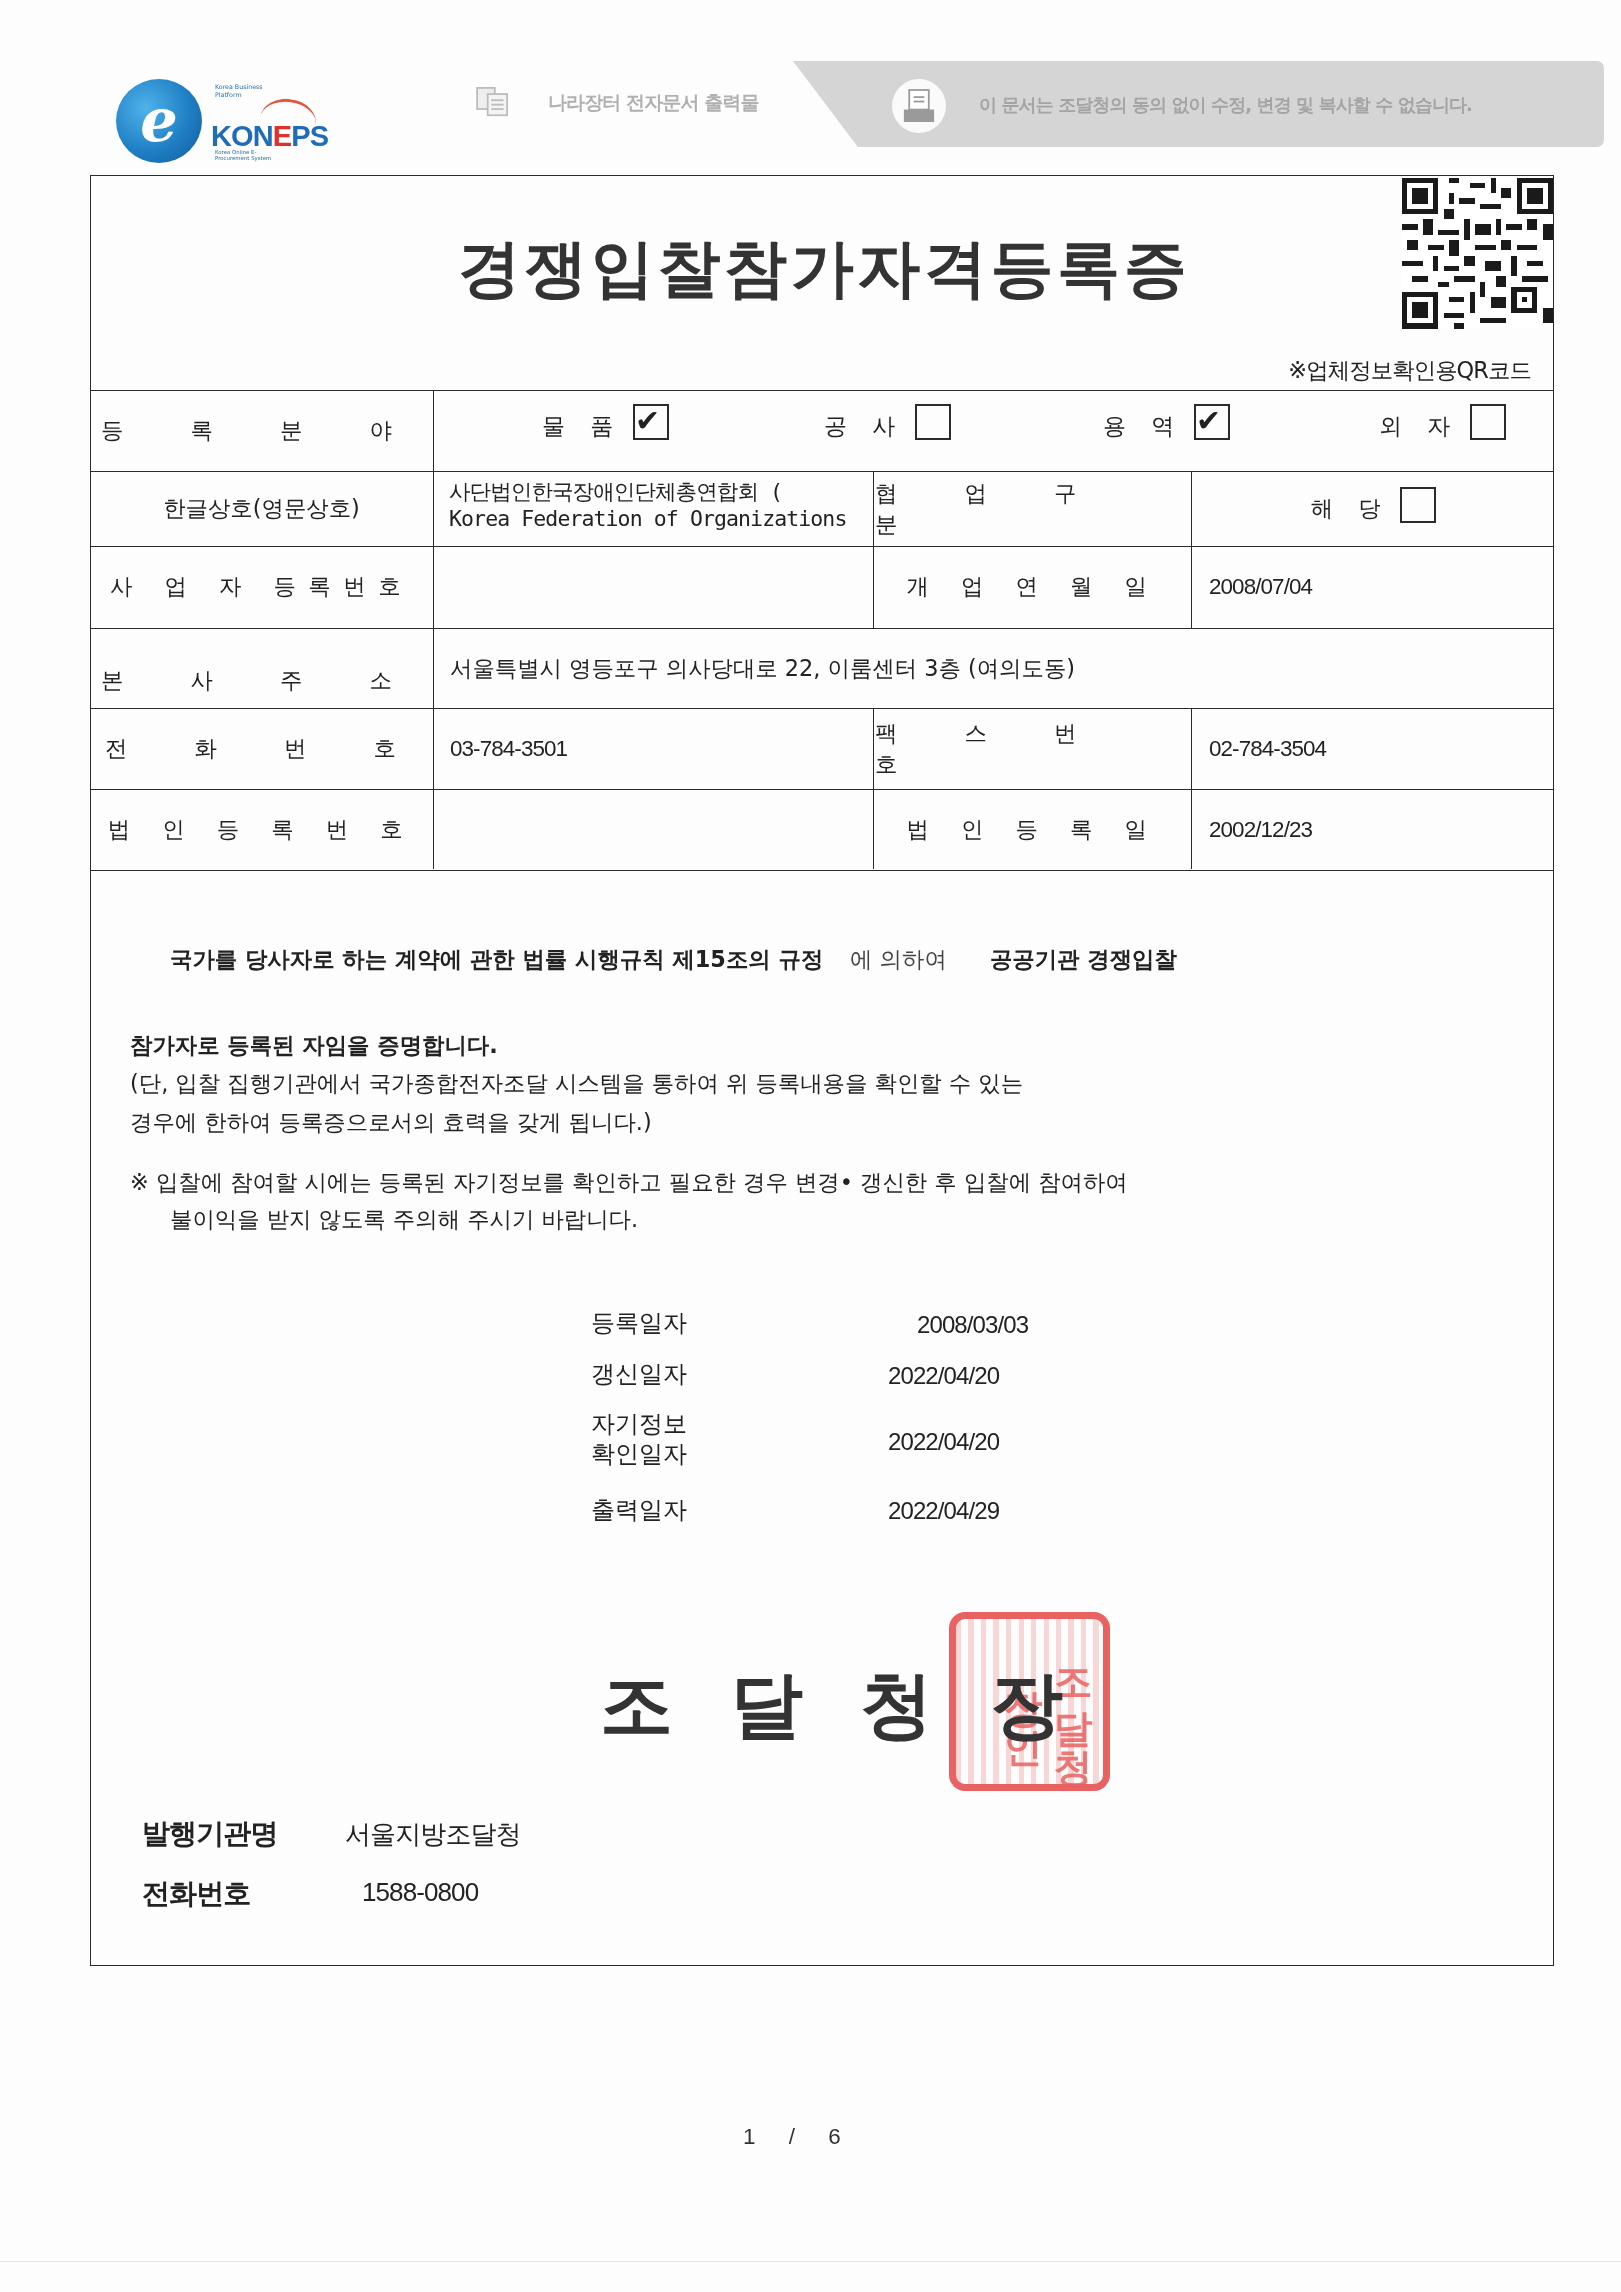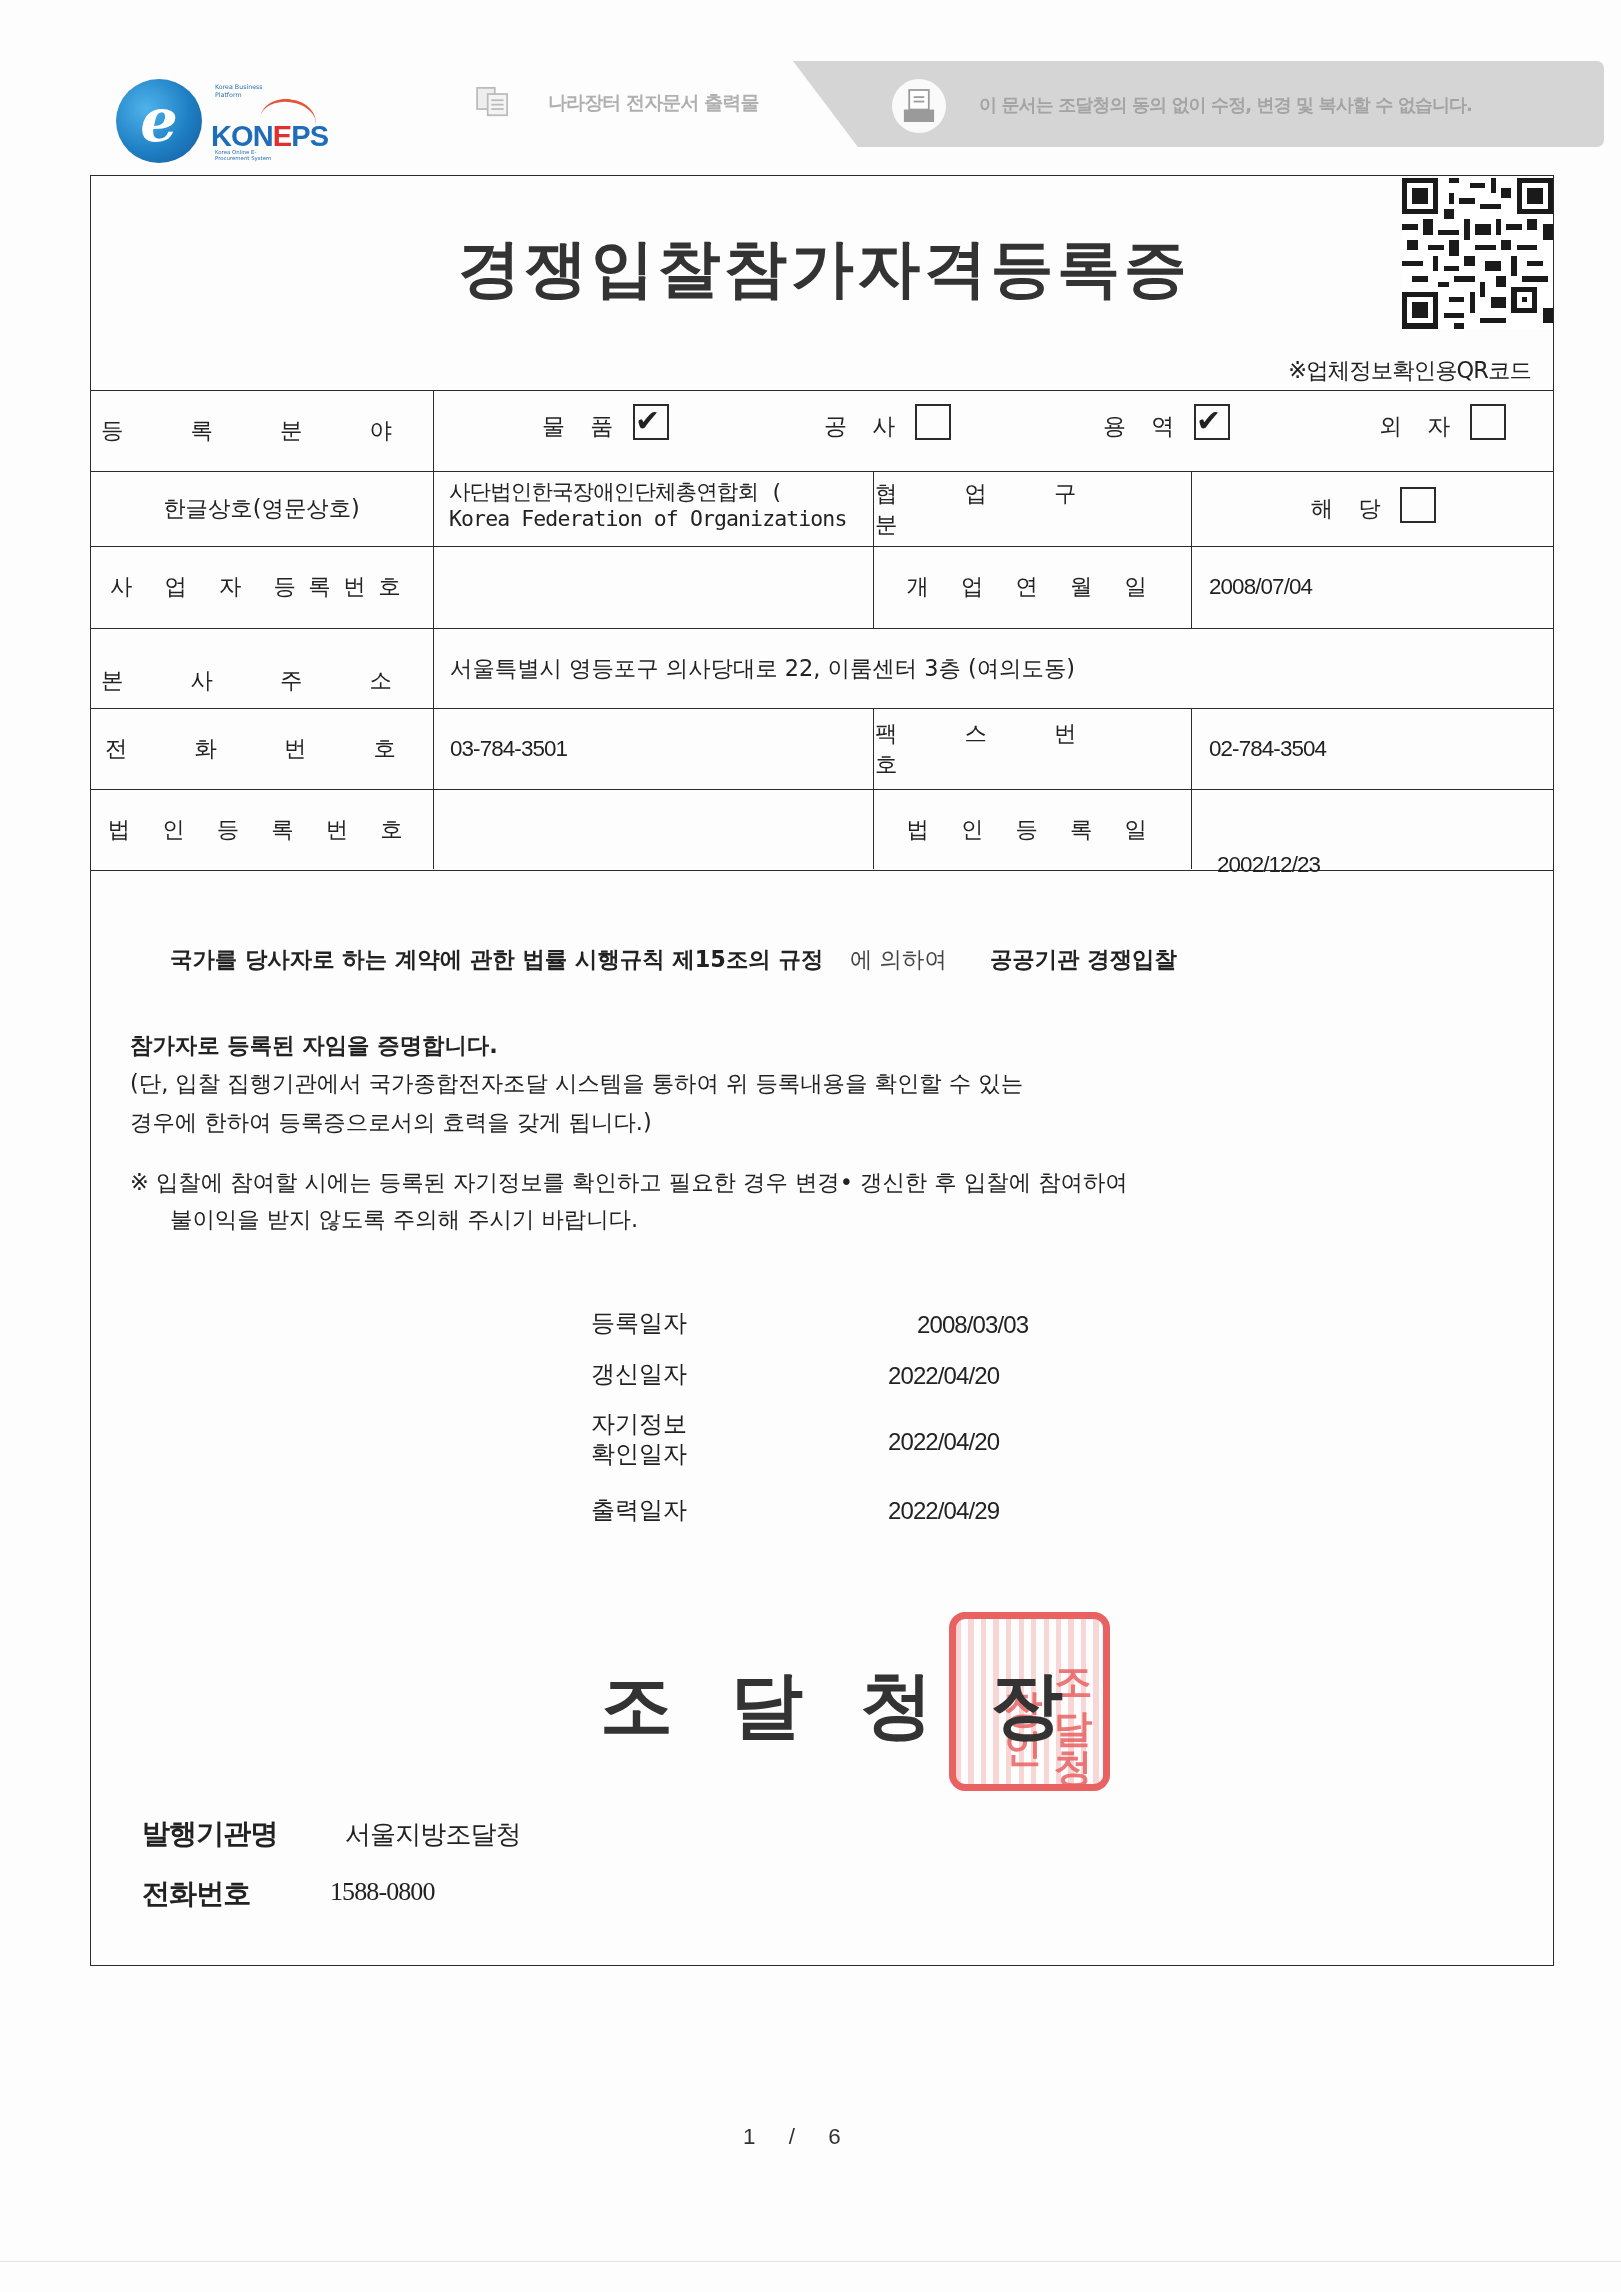"2002/12/23" div.abs { margin-left: 8px -> none; top: 824px -> 789px }
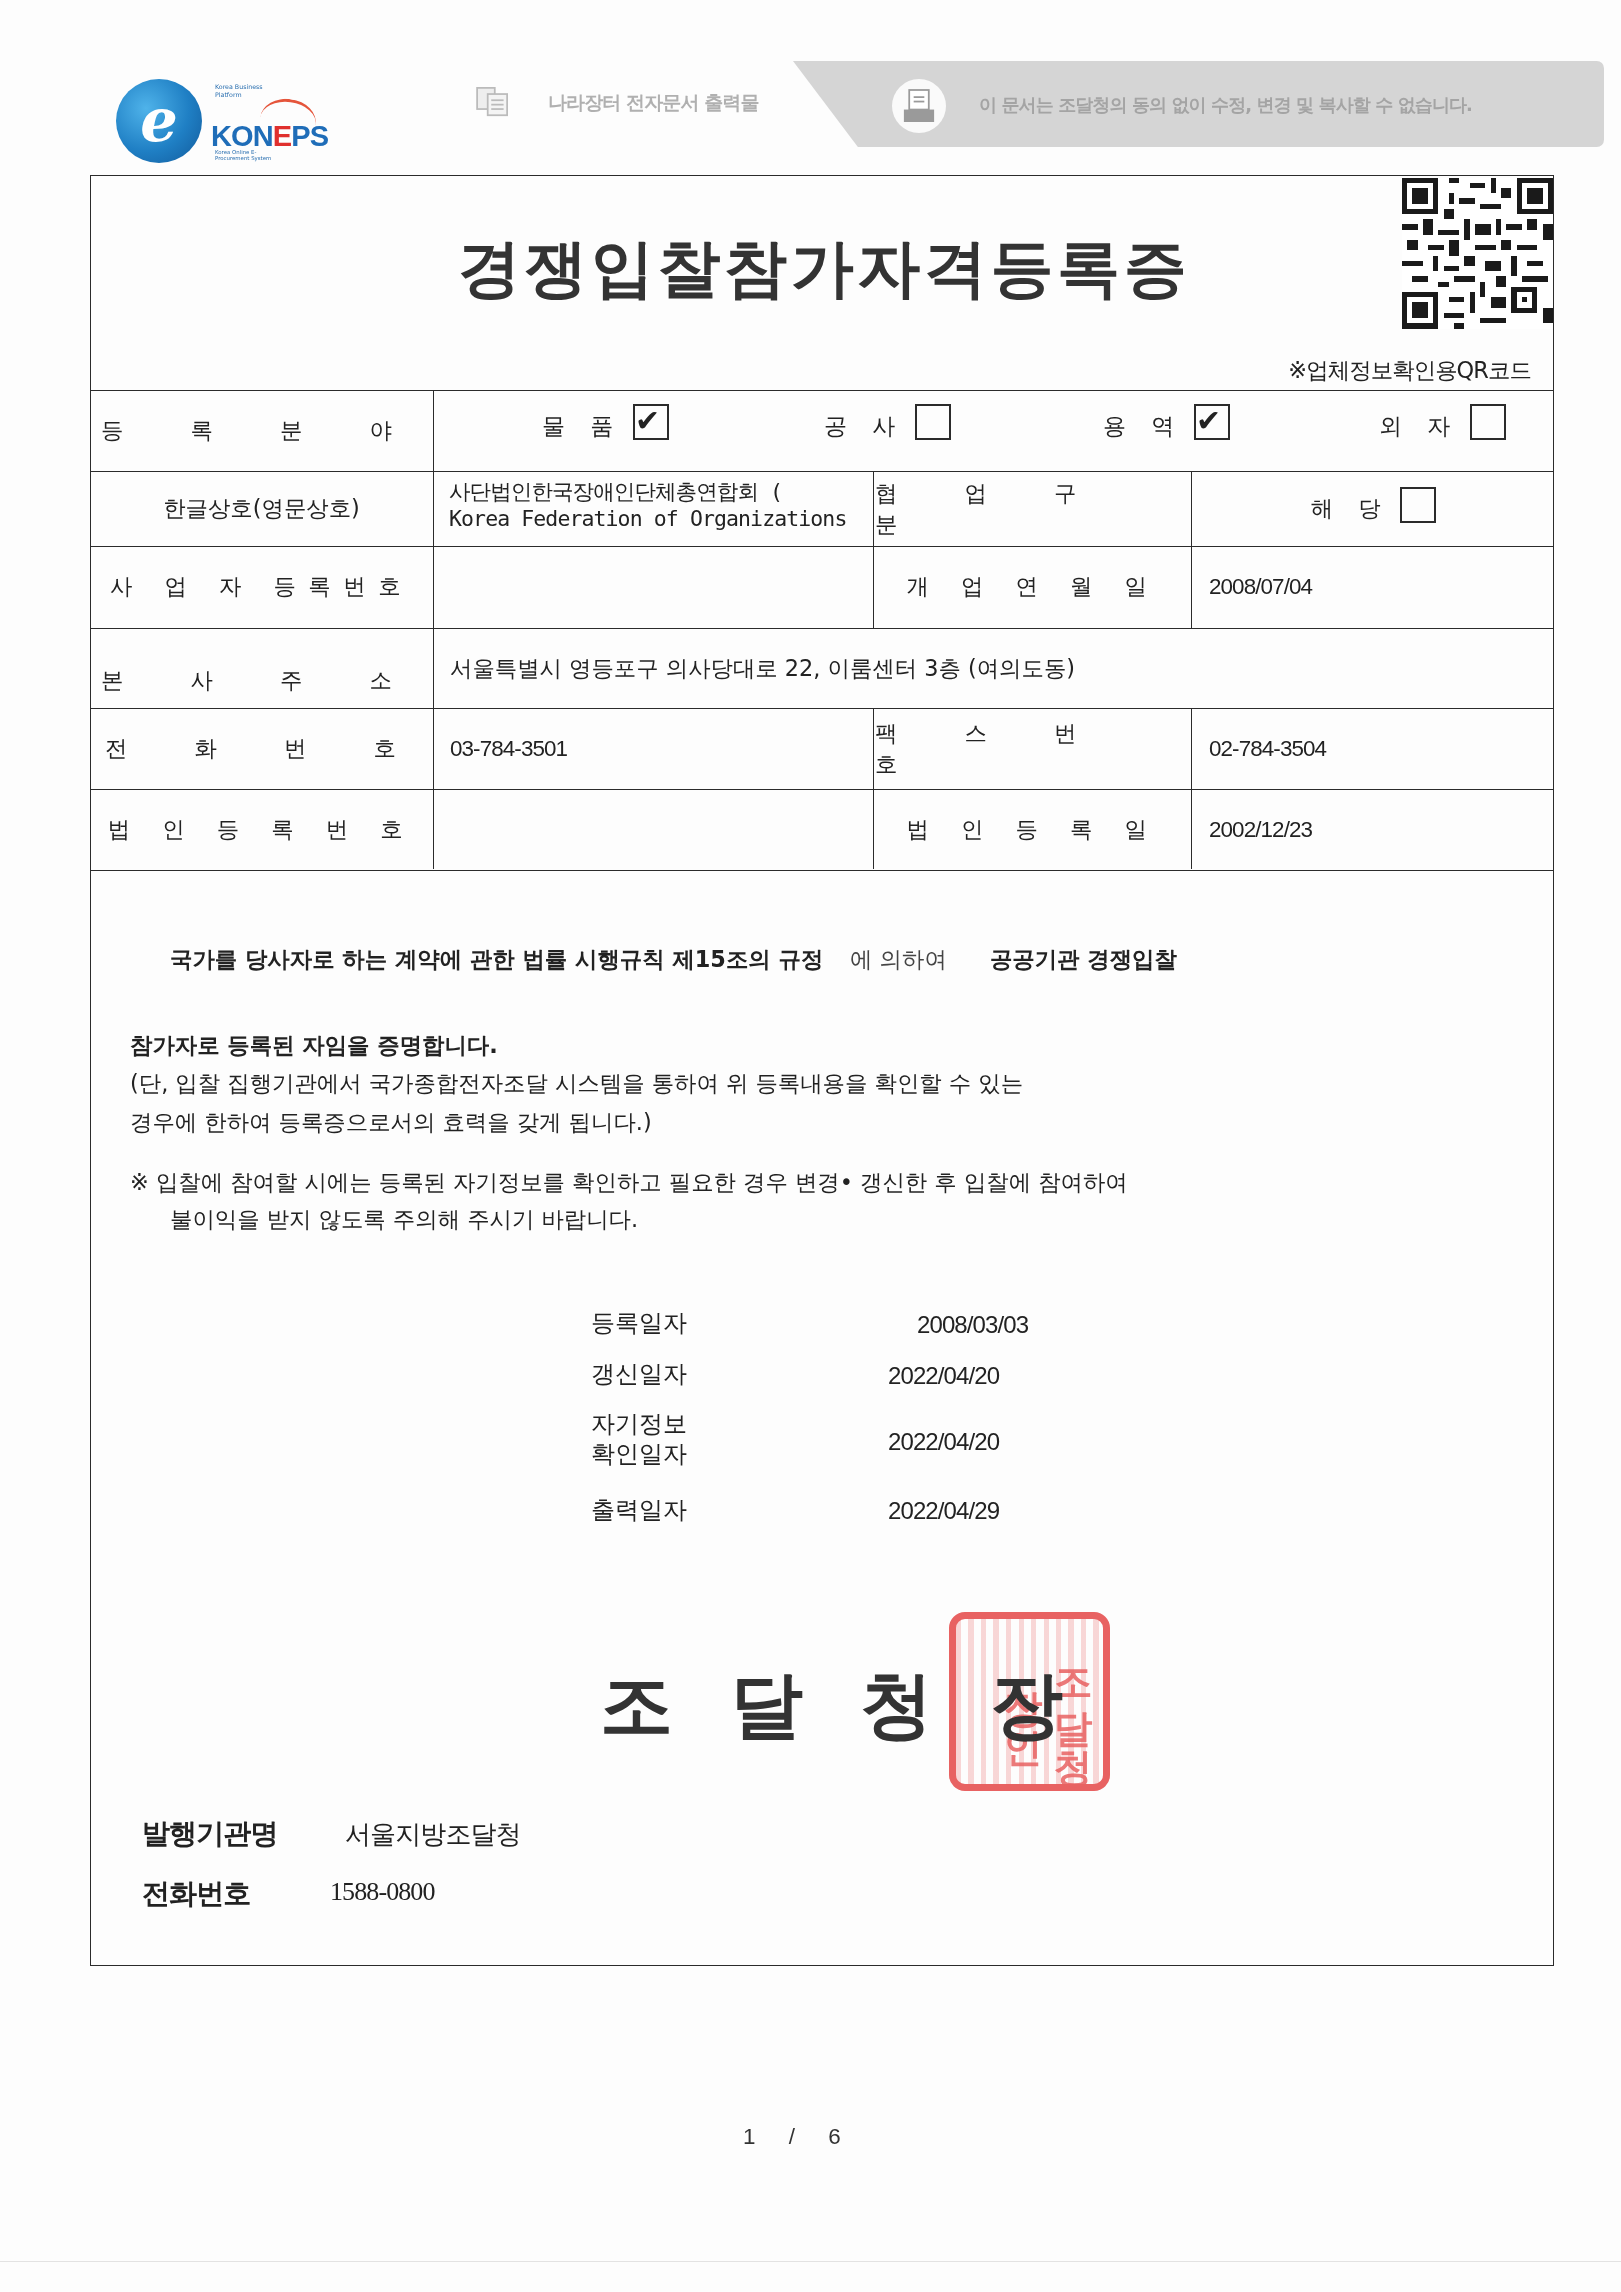"1588-0800" div.abs { font-family: Liberation Serif, serif -> Liberation Sans, sans-serif; left: 330px -> 362px }
